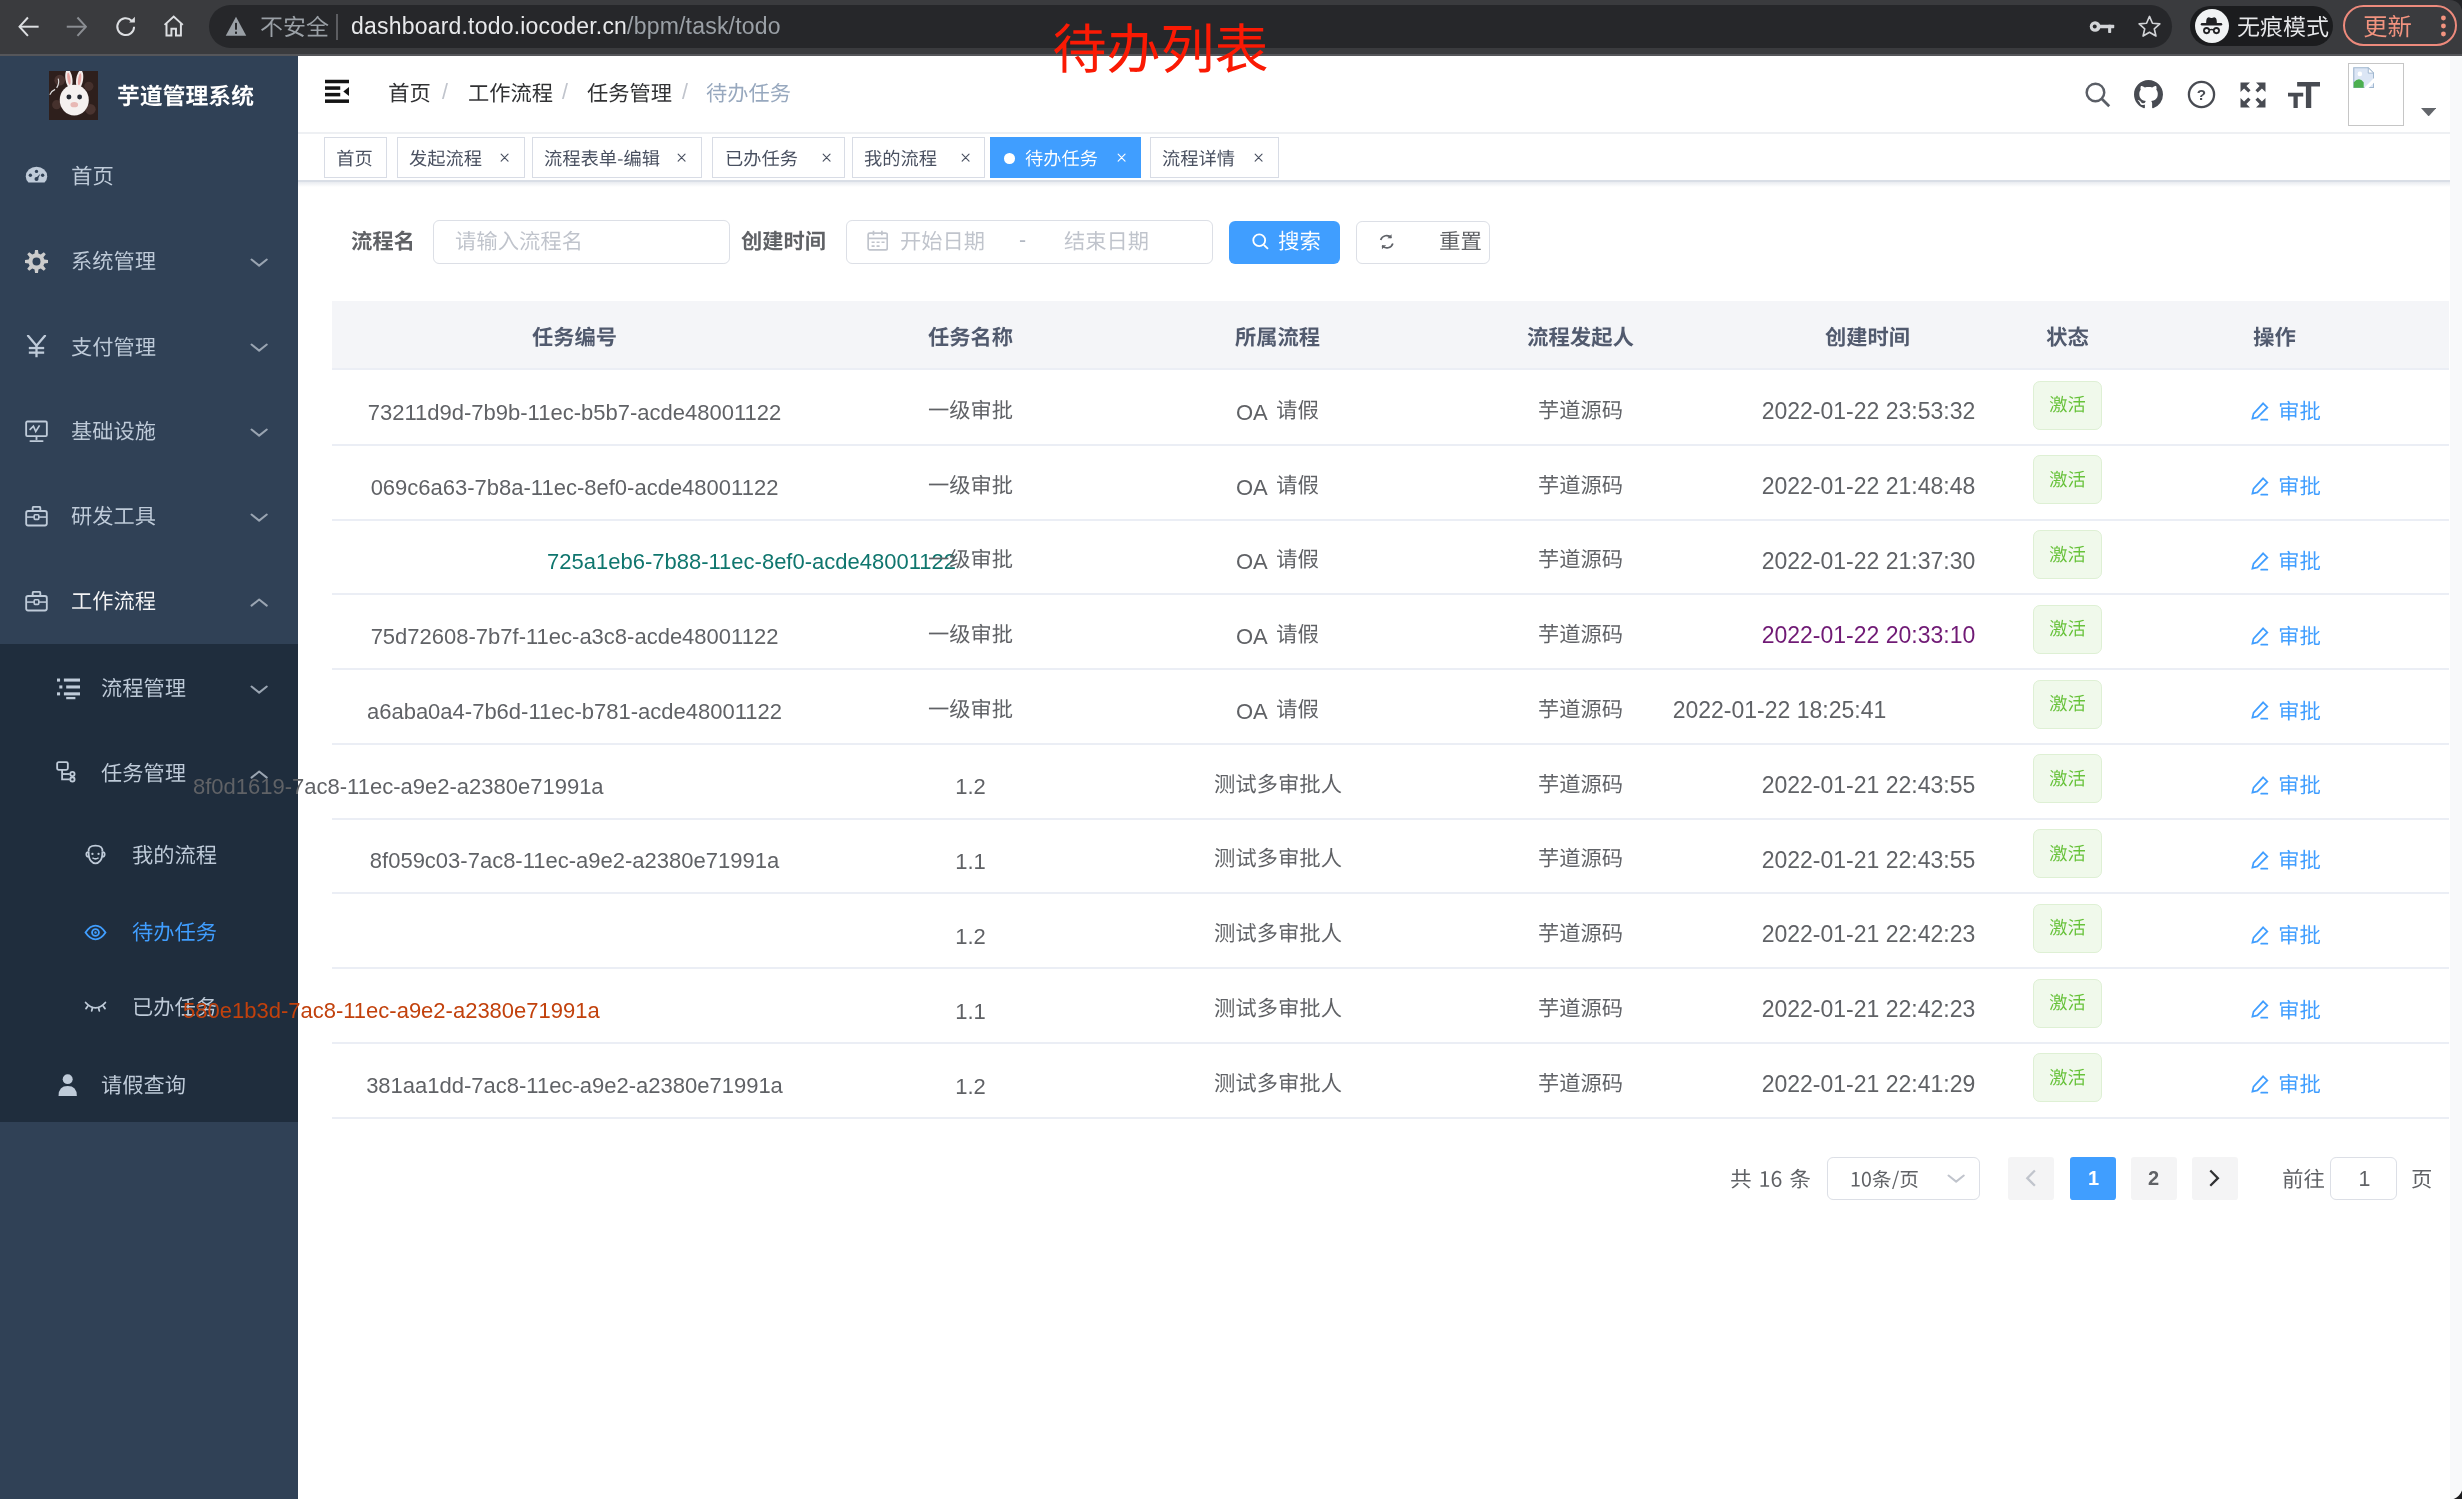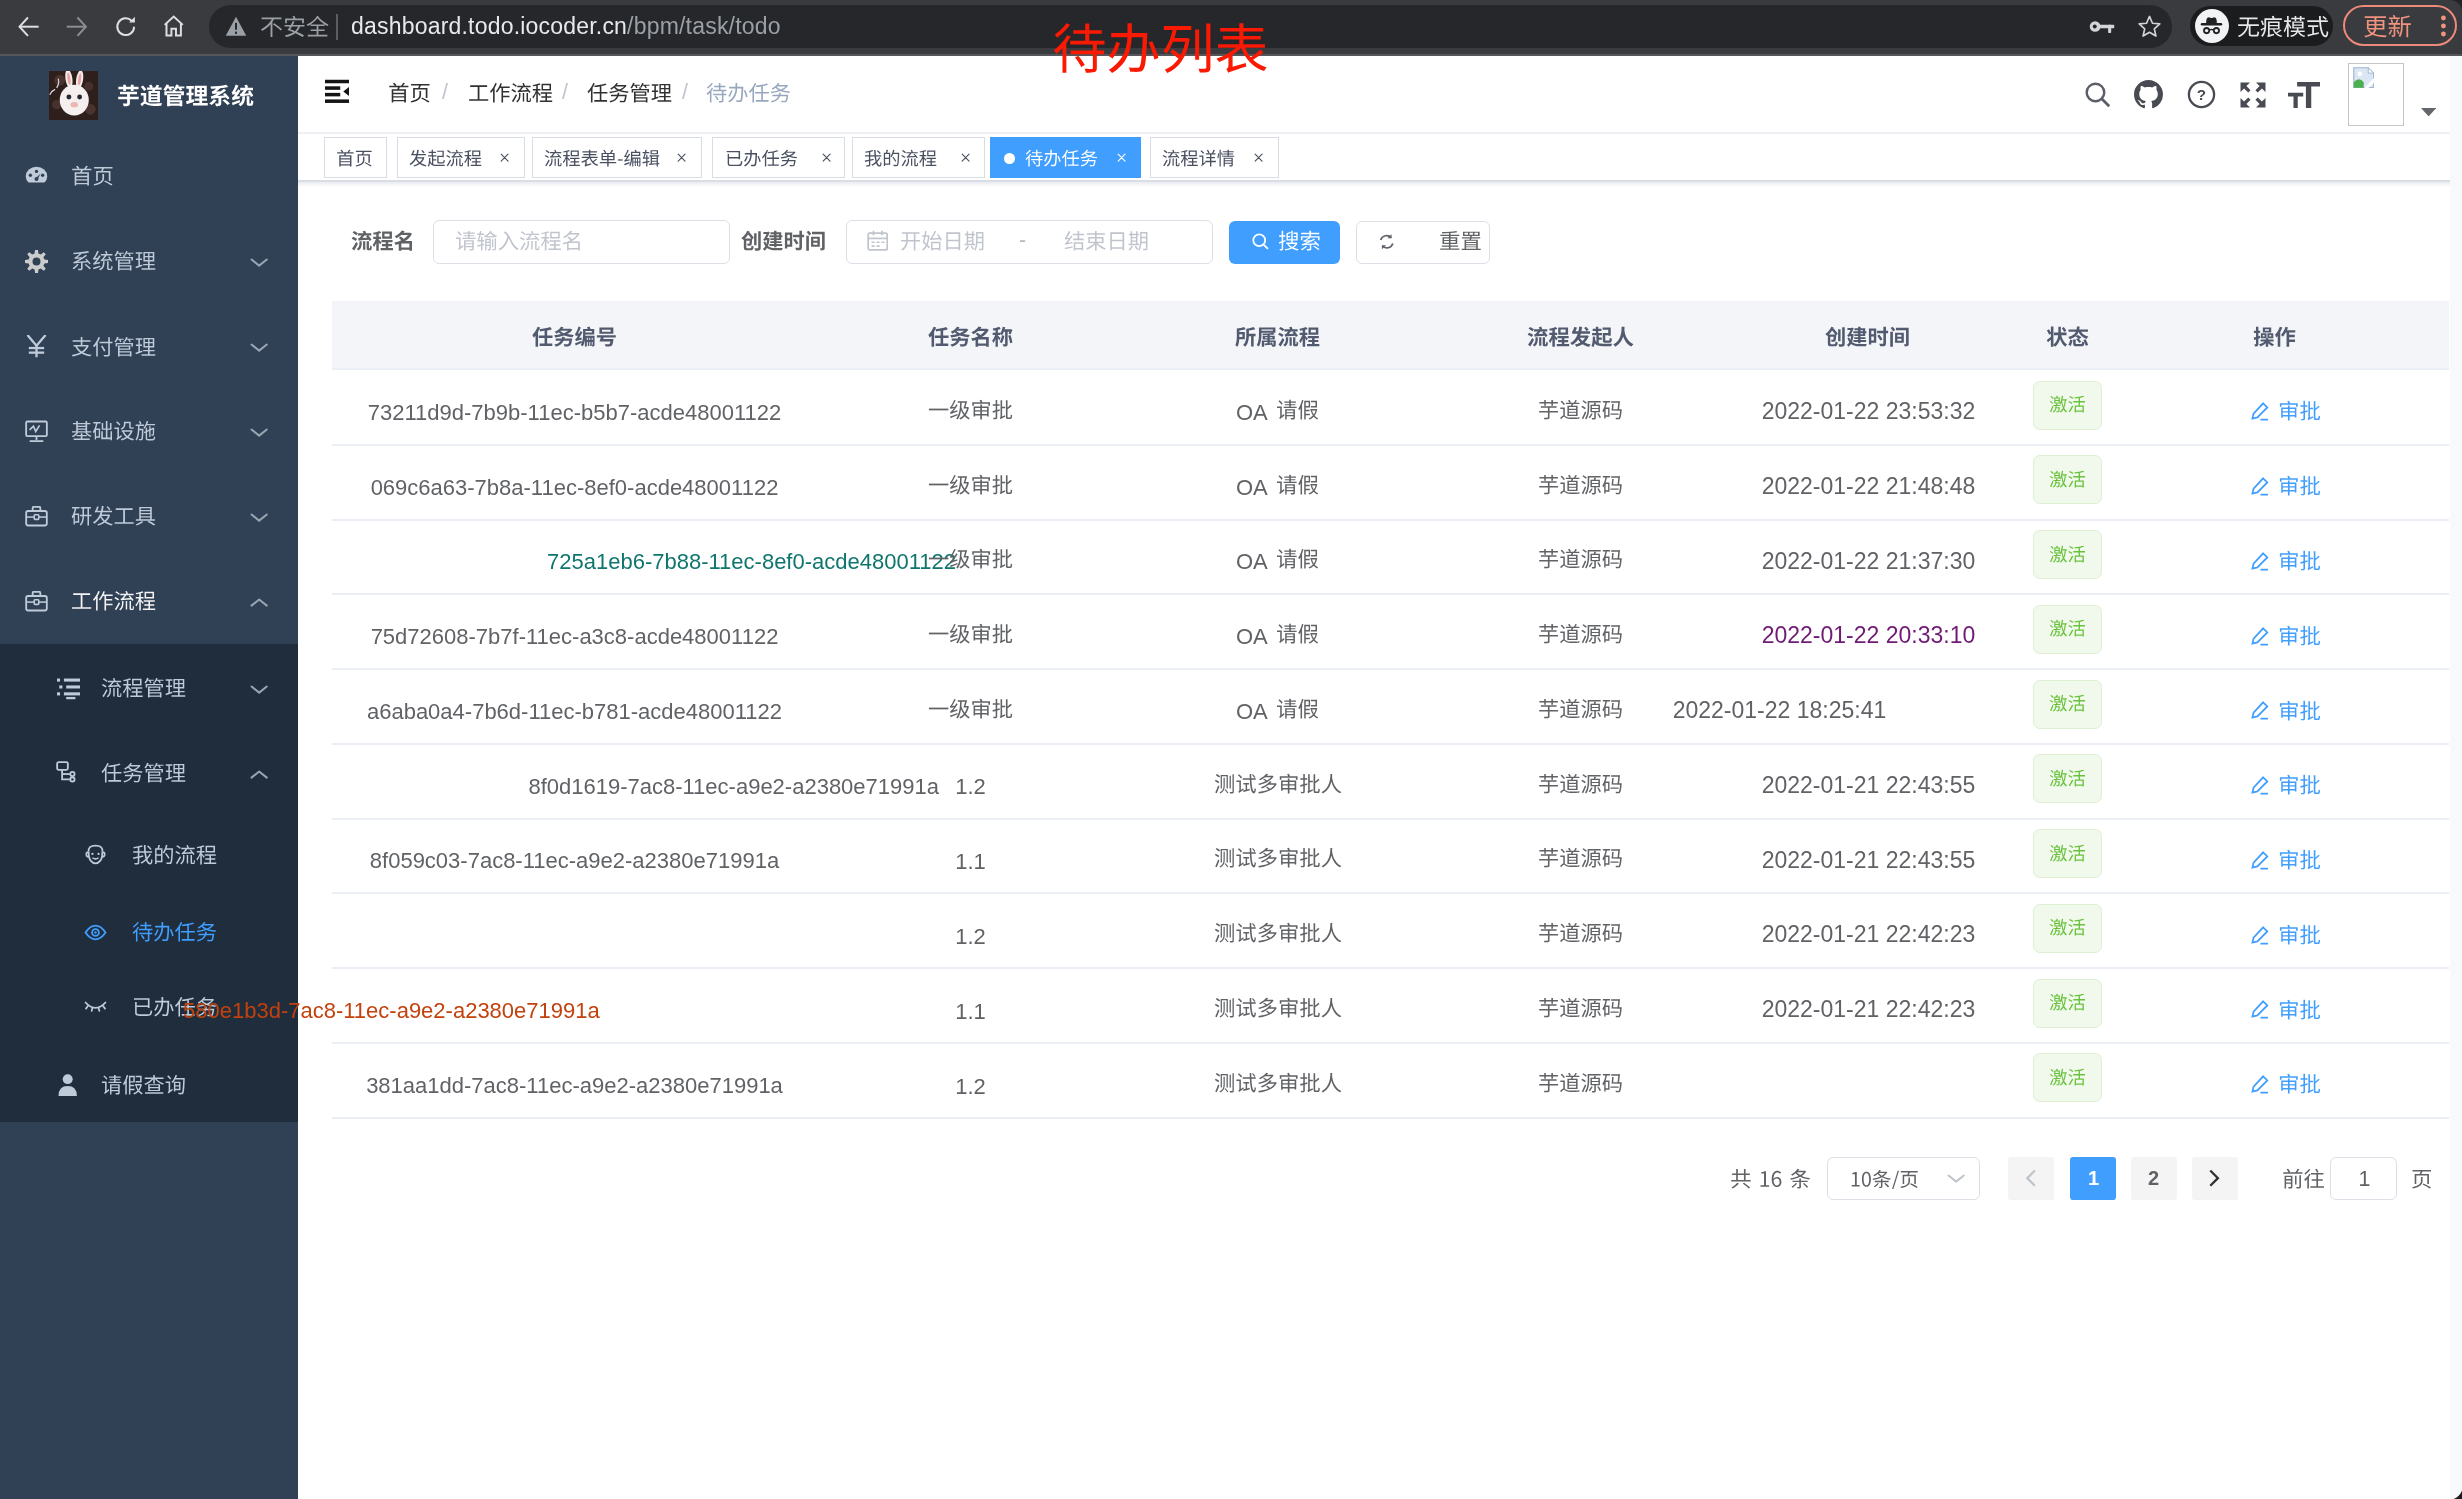"8f0d1619-7ac8-11ec-a9e2-a2380e71991a" div { left: 176px -> 193px; text-align: right -> left }
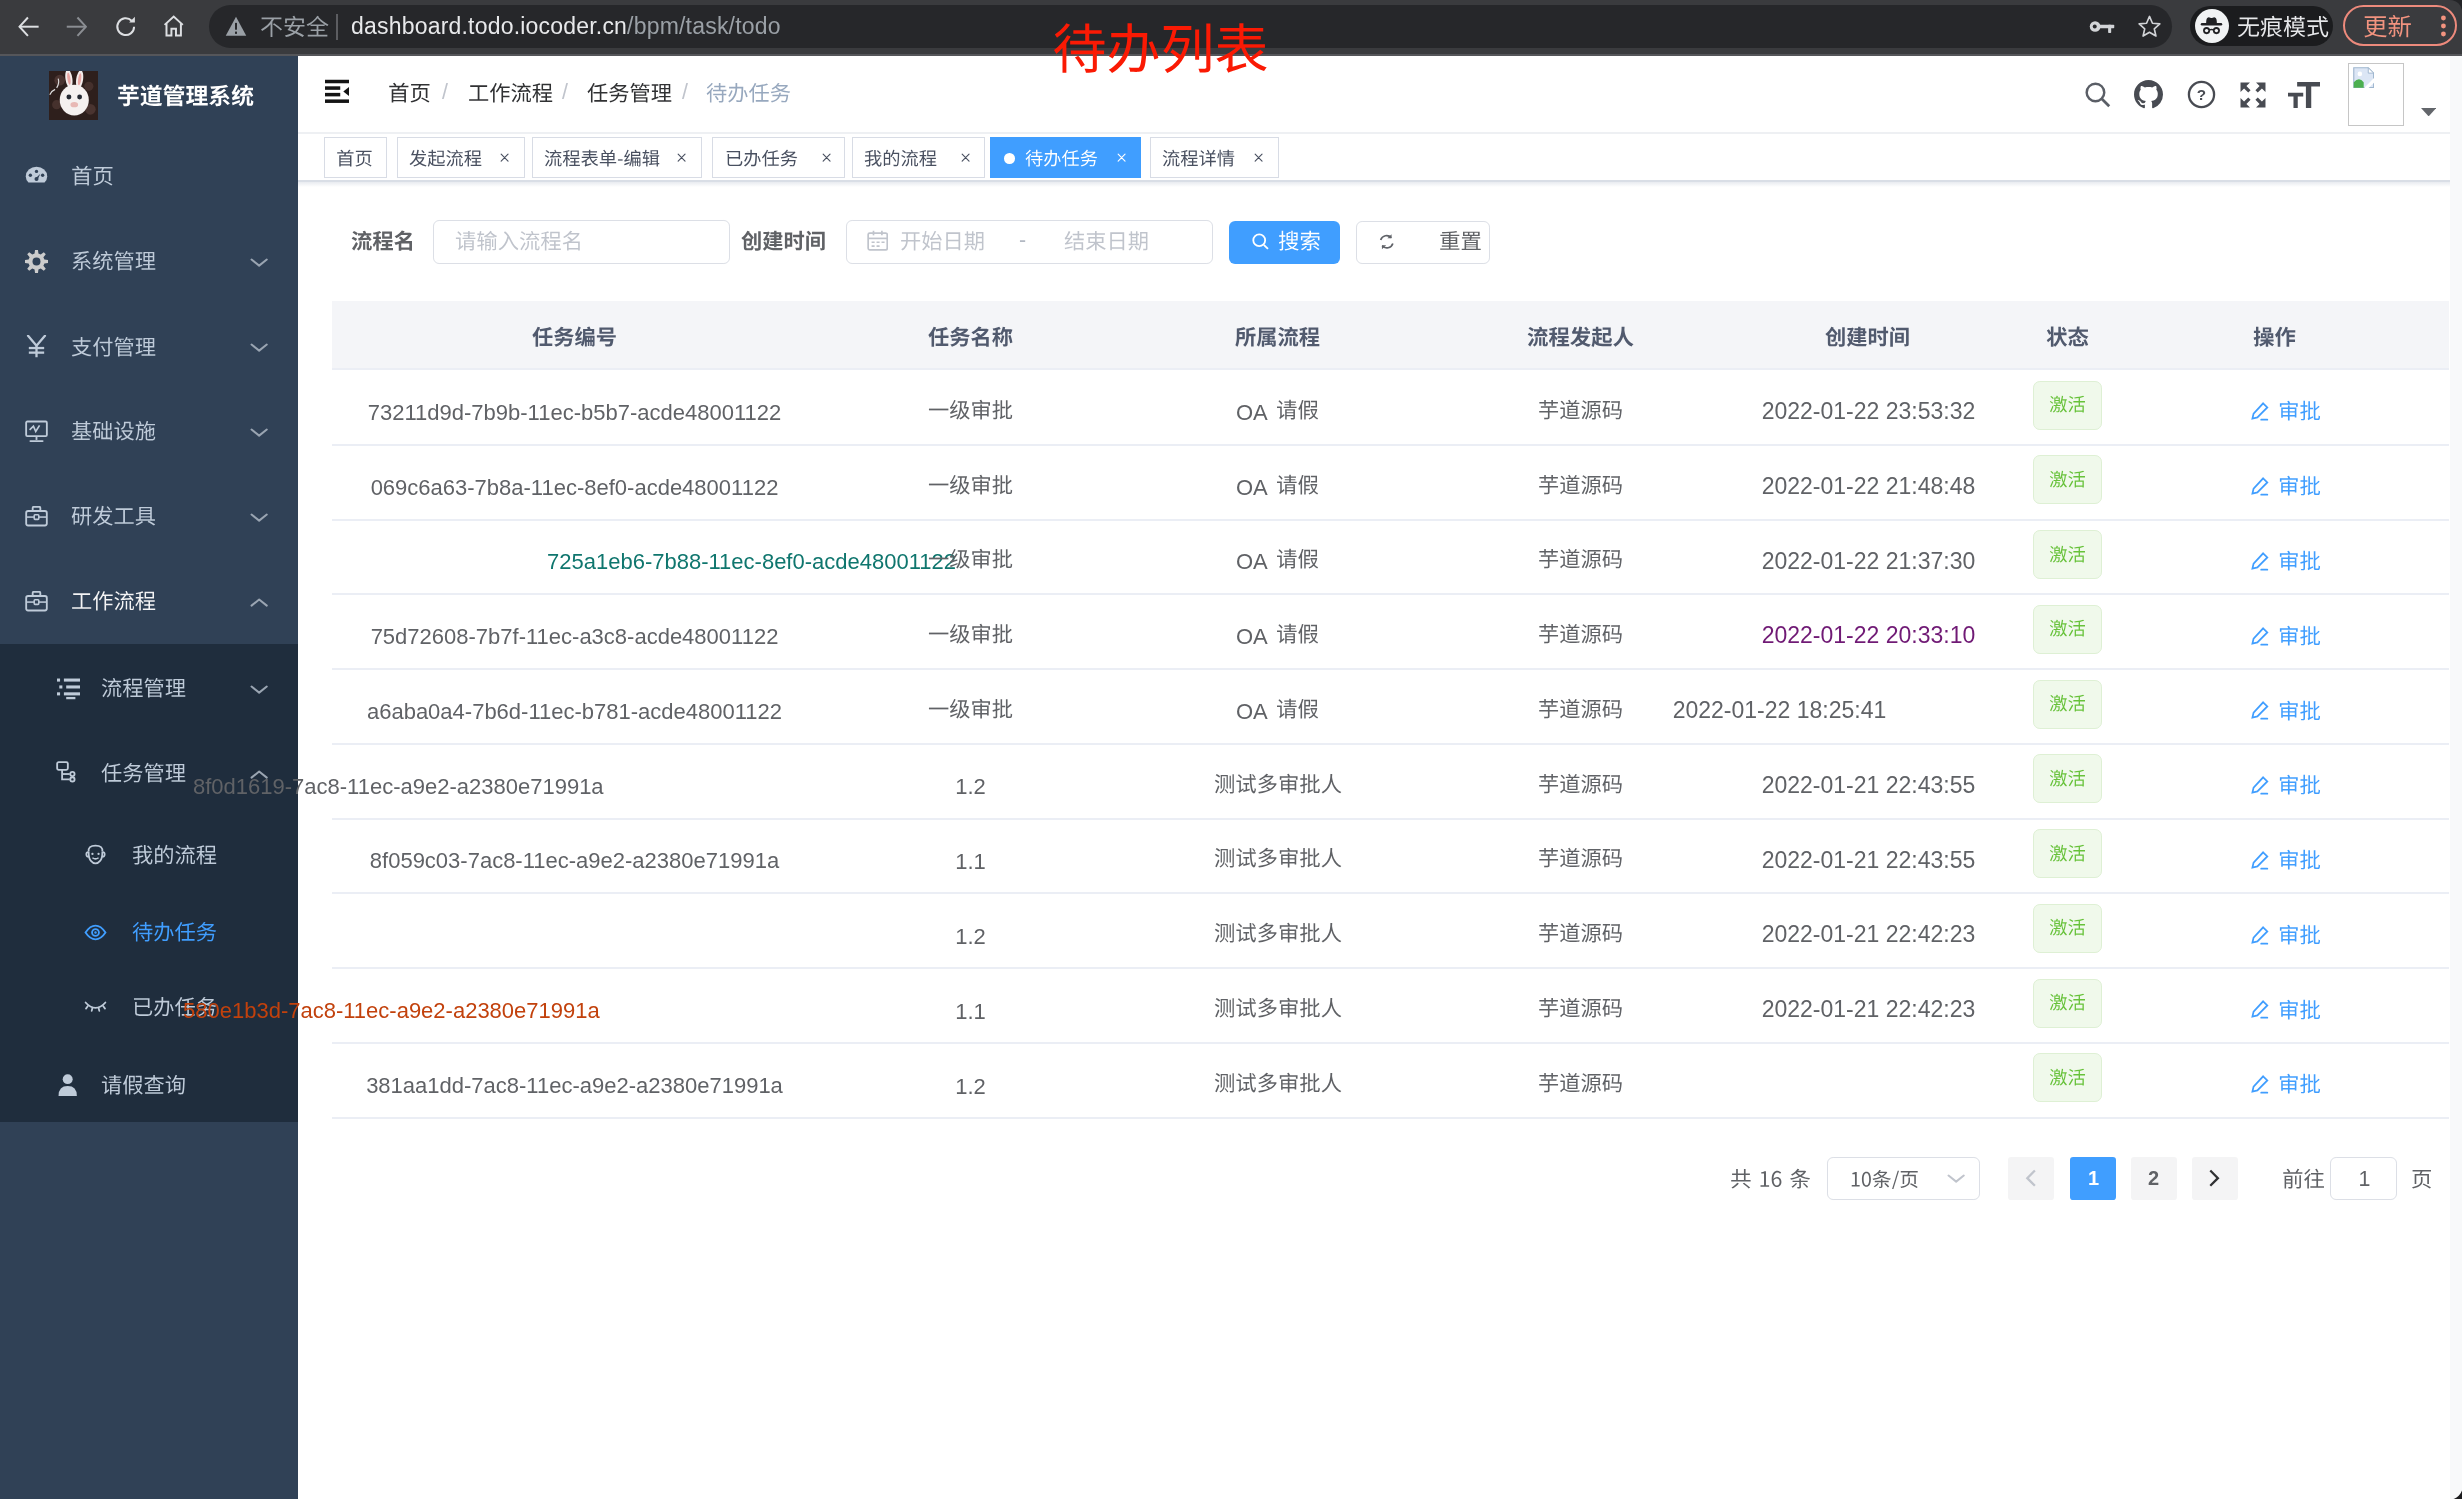"2022-01-21 22:41:29" div { html: none -> <div>2022-01-21 22:41:29</div> }
